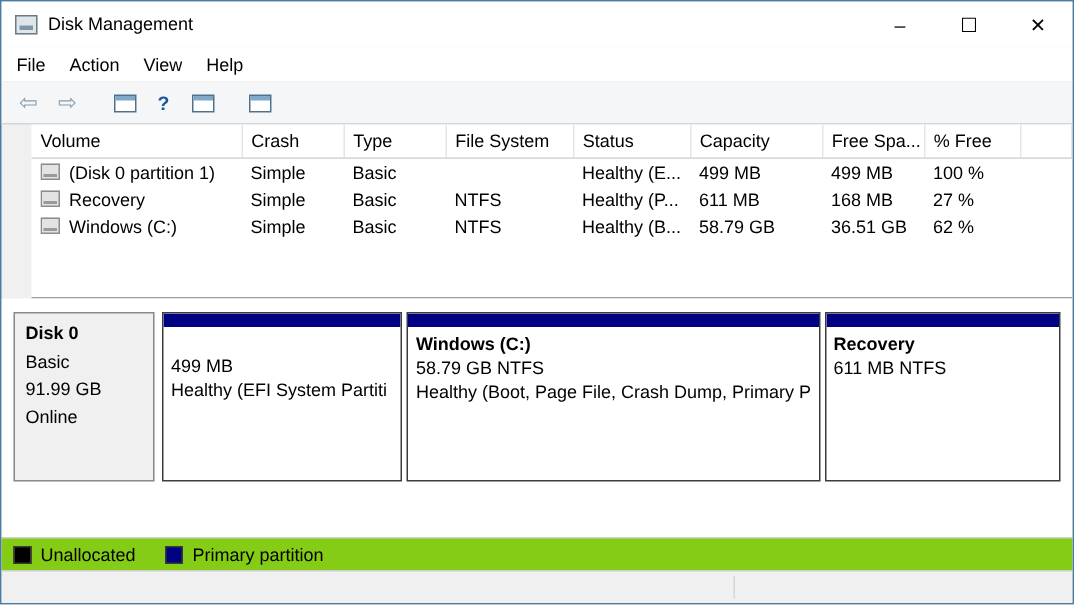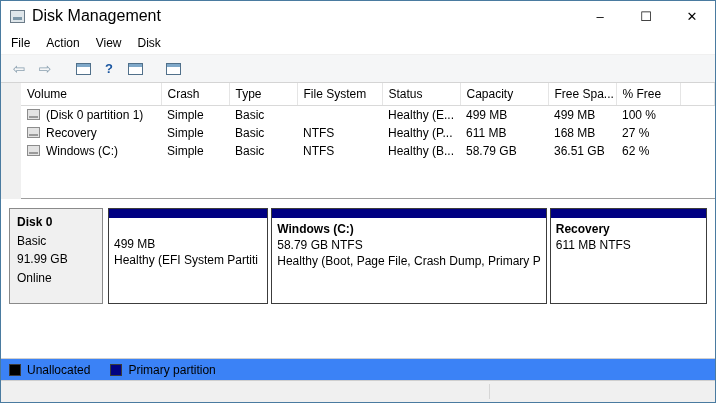"Disk Management" .title-text { font-size: 16px -> 12px }
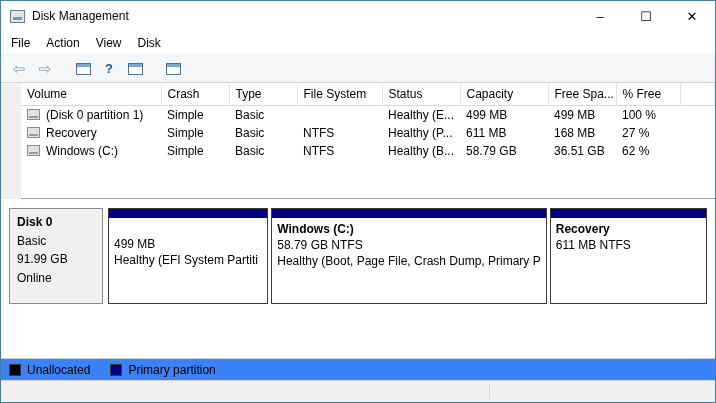"Disk" span.menu-item { text: Disk -> Help }
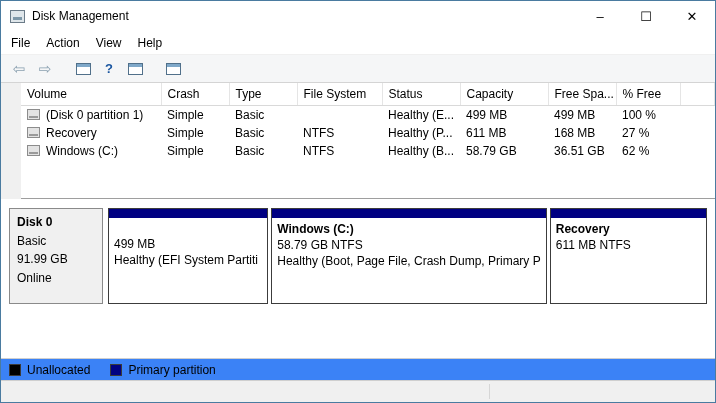"Disk 0" .disk-row { height: 96px -> 113px }
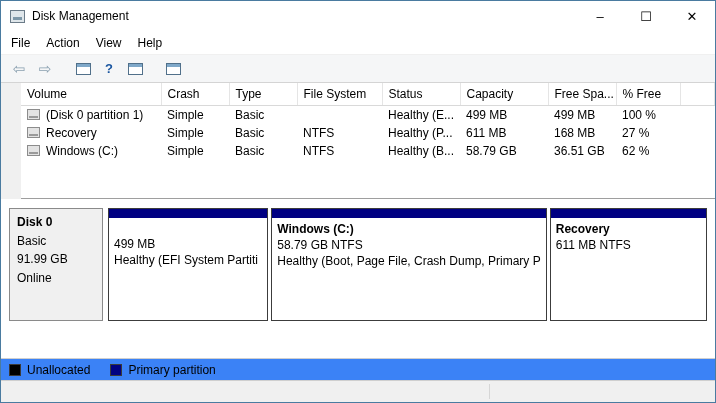"Unallocated" .legend { background: #3b82f6 -> #84cc16 }
